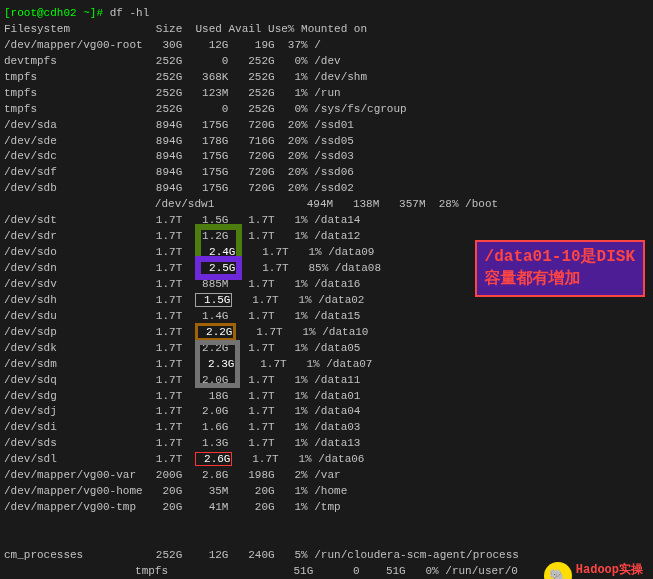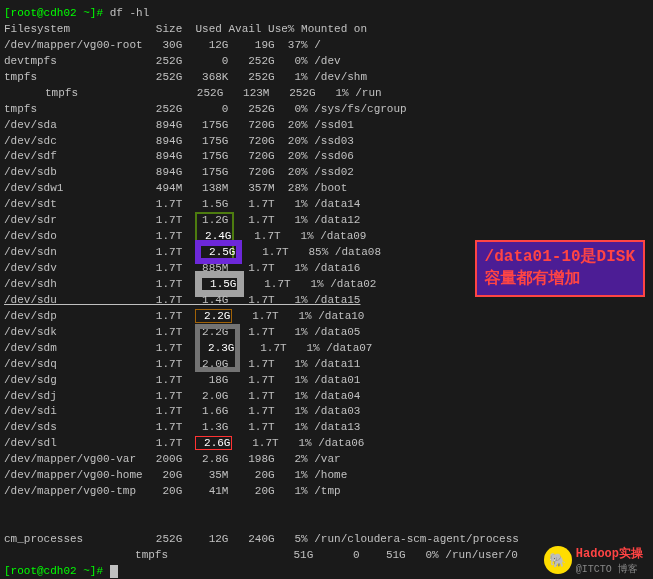"tmpfs 252G 123M 252G 1%" pre { margin-left: 41px -> none }
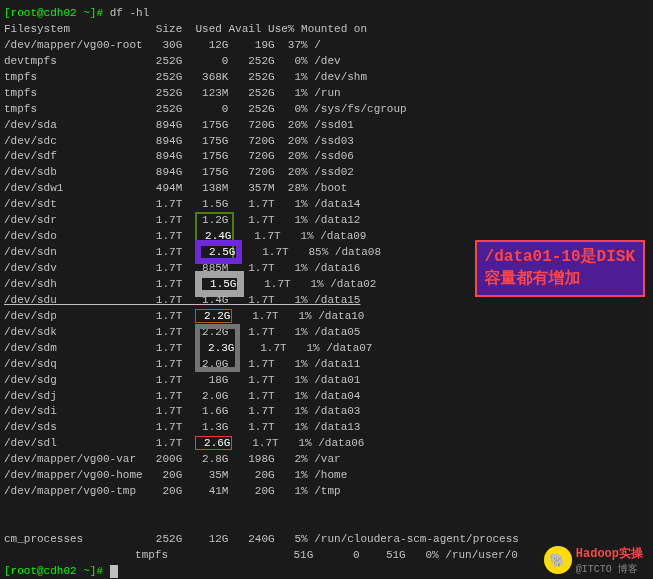"/dev/sde 894G 178G 716G 20%" pre { html: none -> <pre>/dev/sde 894G 178G 716G 20% /ssd05</pre> }
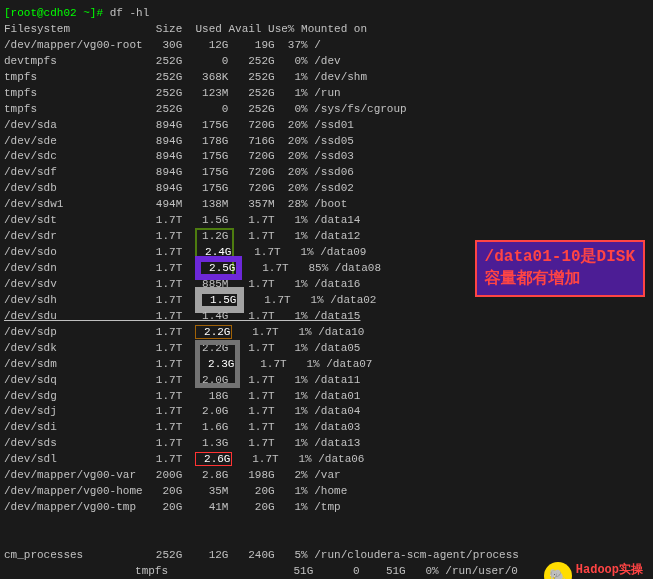"/dev/sdw1 494M 138M 357M 28%" pre { text-align: none -> center }
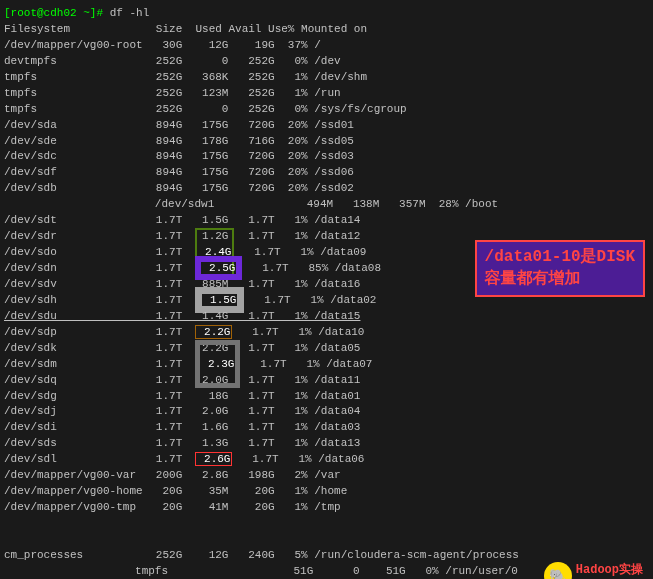"2.4G" span { border: 2px solid #4d7c0f -> 6px solid #4d7c0f }
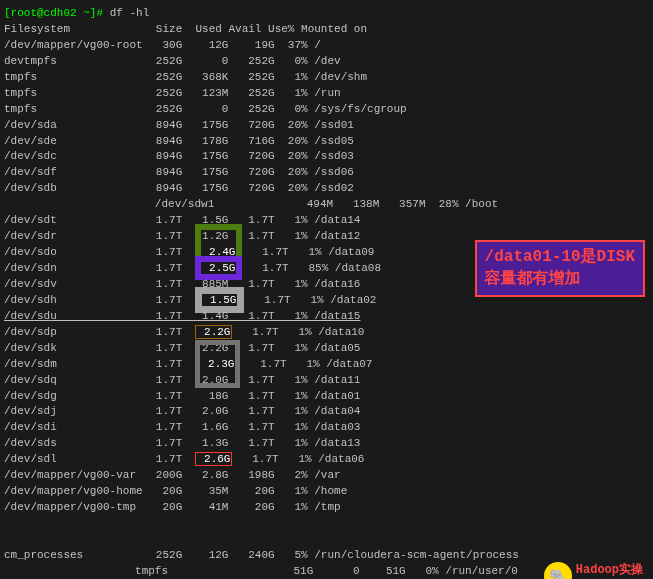"1.5G" span { border: 7px solid #a3a3a3 -> 1px solid #a3a3a3 }
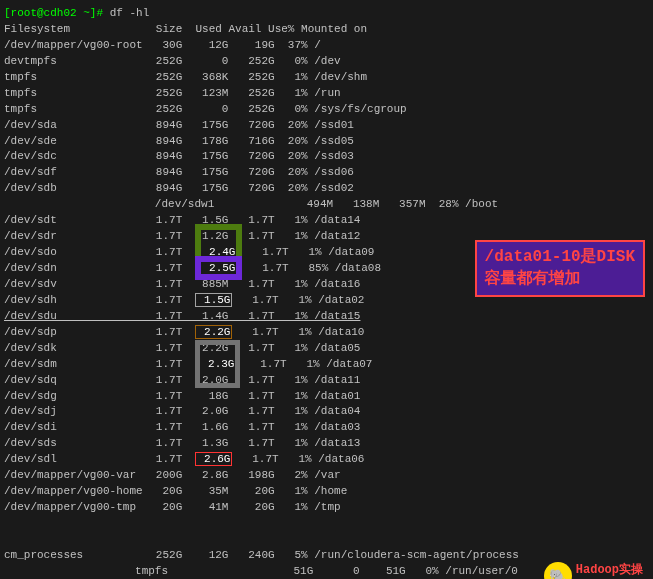"/dev/sdu 1.7T 1.4G 1.7T 1%" pre { text-decoration: underline -> none }
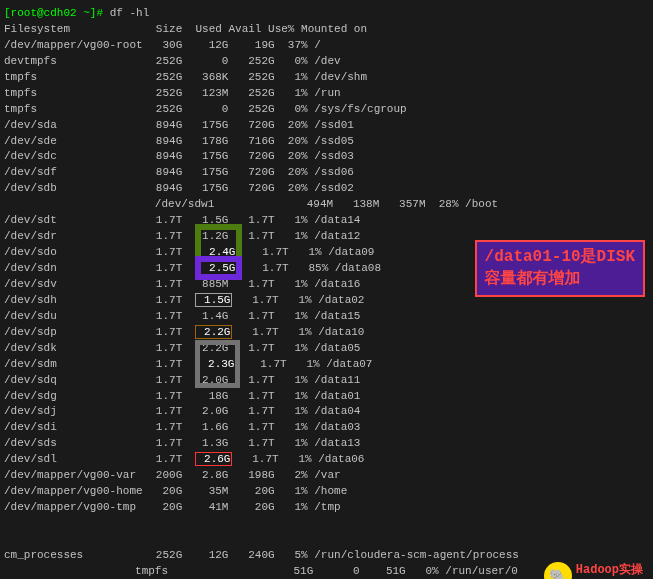"2.2G" span { border: 1px solid #a16207 -> 3px solid #a16207 }
